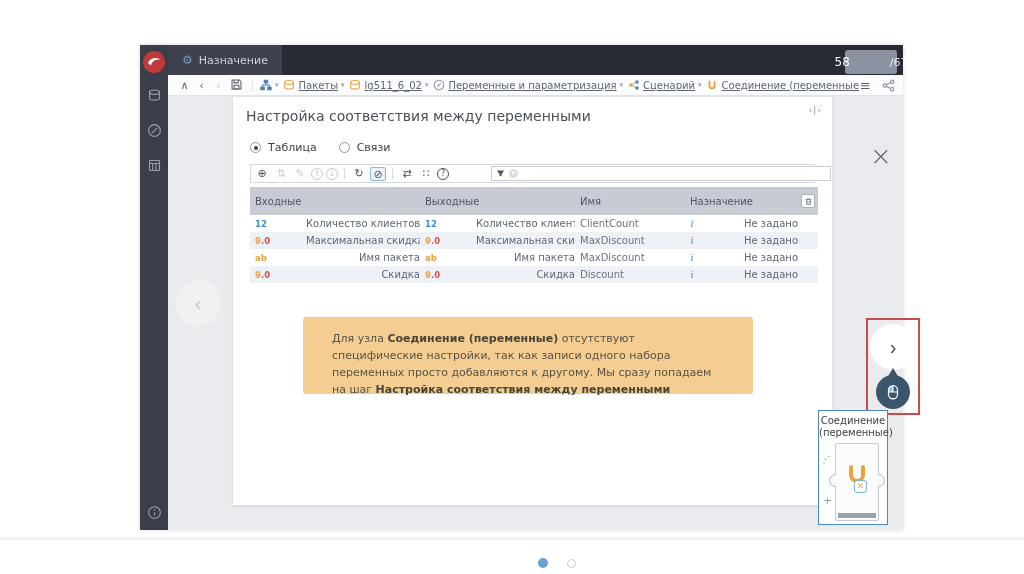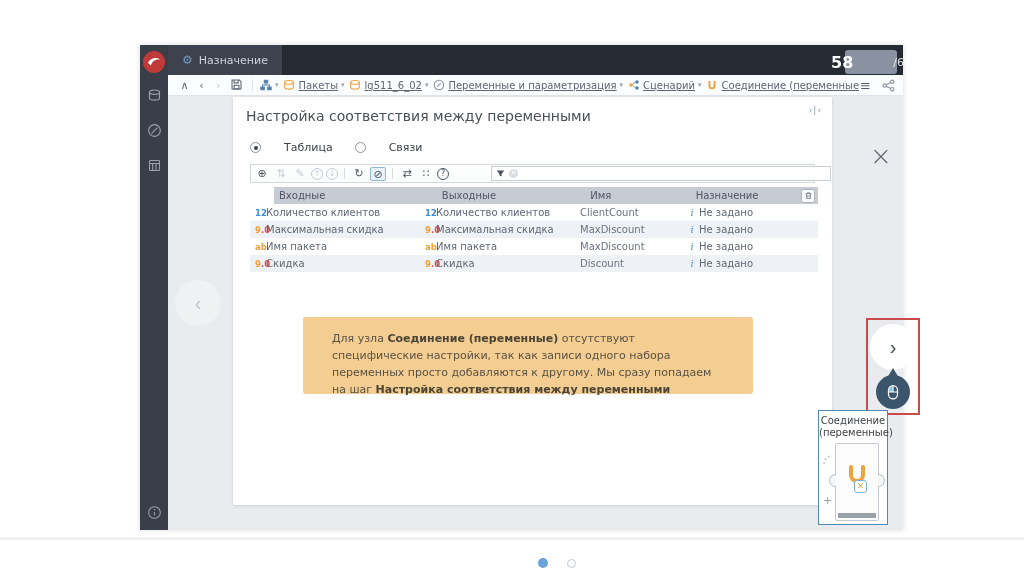"58" .badge b { font-size: 16px -> 12px; font-weight: 700 -> 400 }
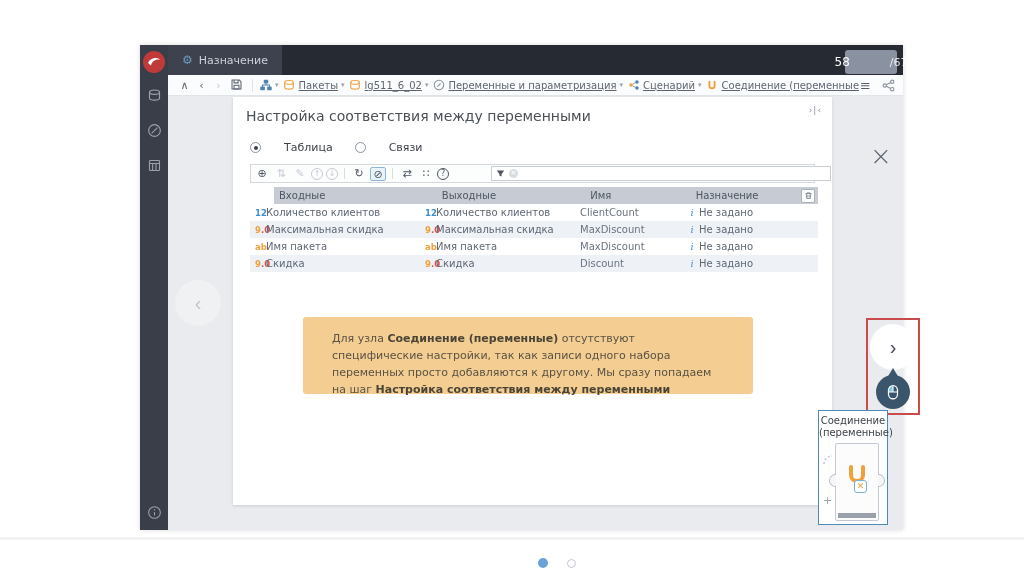"Таблица" .radio-item { gap: 23px -> 7px }
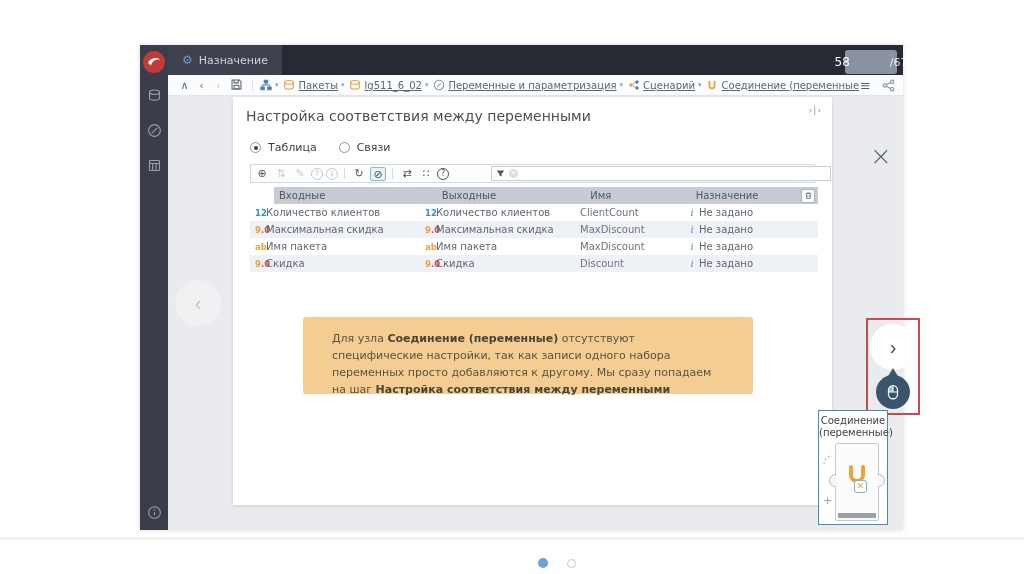"Входные" .thead { height: 17px -> 28px; margin-left: 24px -> none }
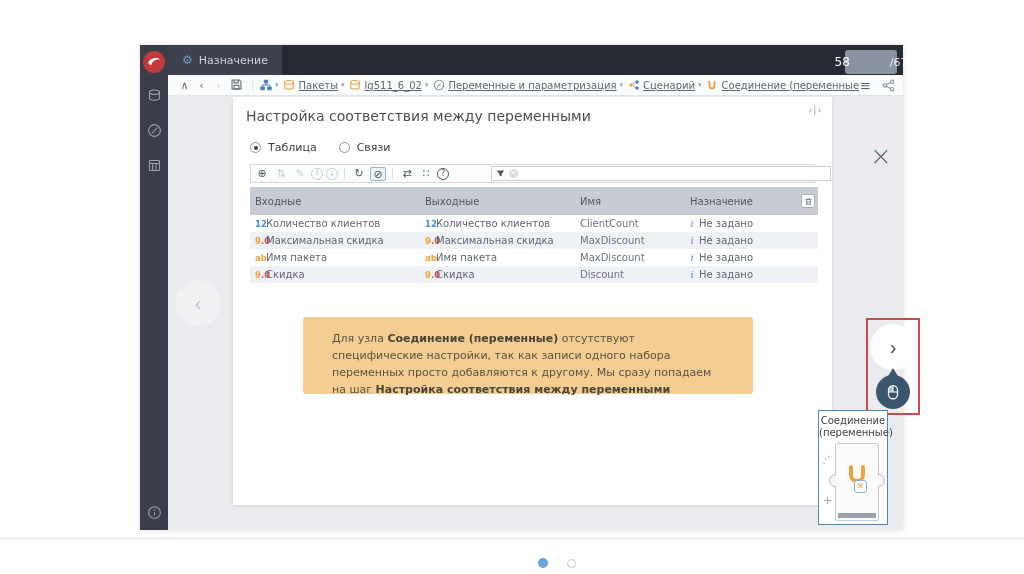"12" .tc { justify-content: none -> space-between }
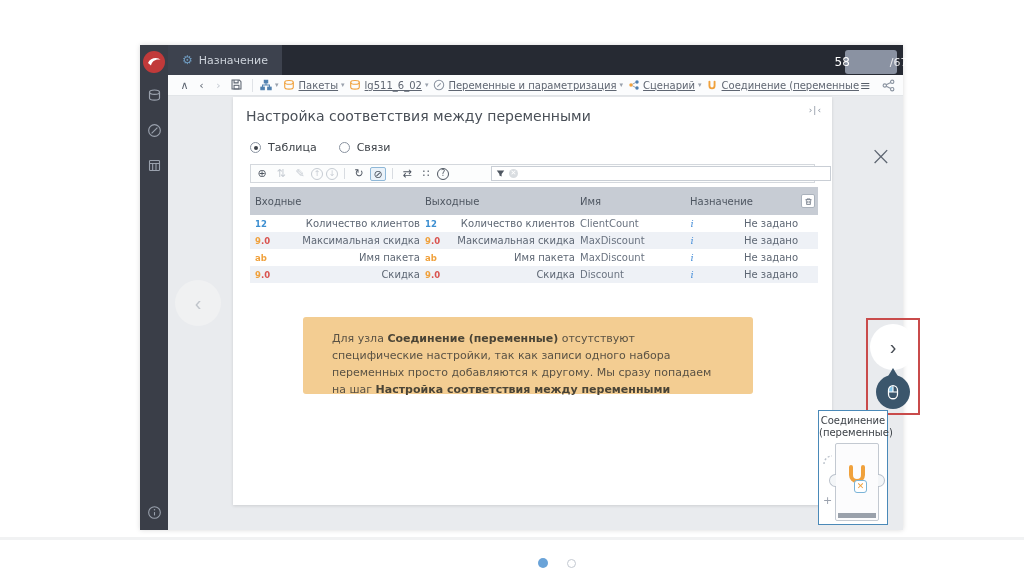"Количество клиентов" .cell-text { padding-left: none -> 40px }
